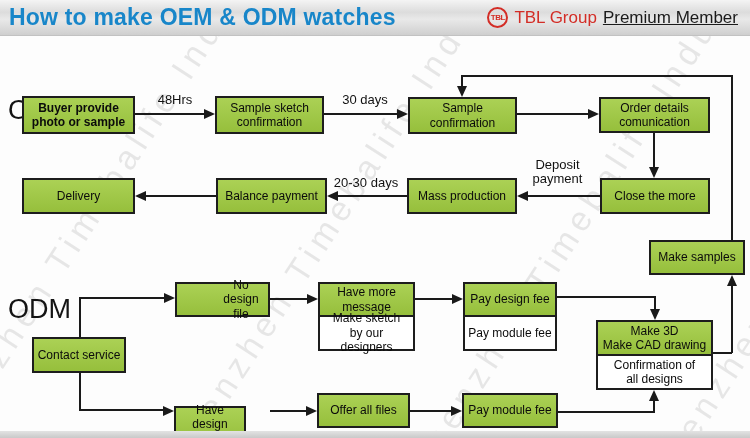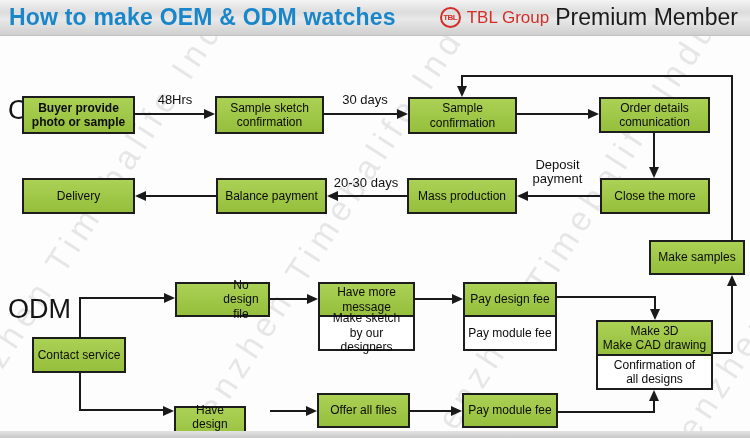"Premium Member" .suffix { font-size: 23px -> 17px; text-decoration: none -> underline }
